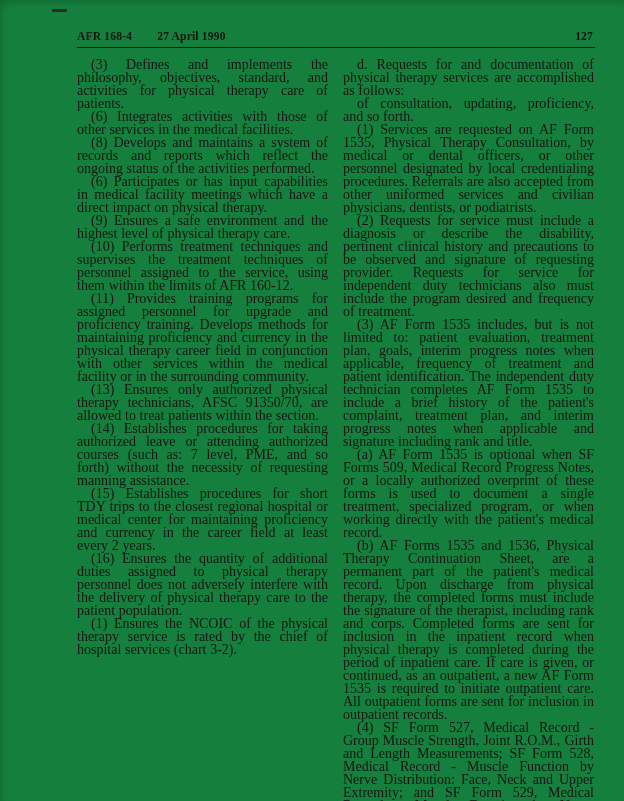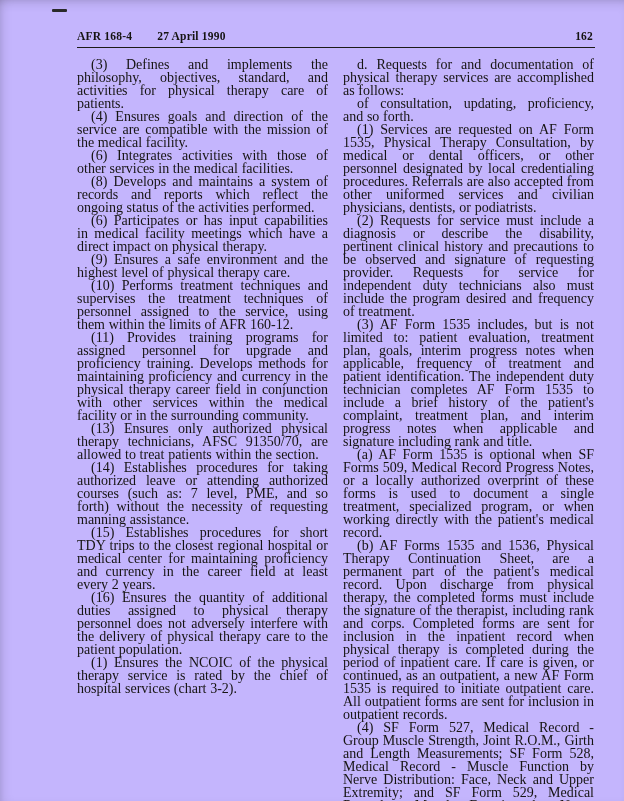"AFR 168-4 27 April 1990" .page { background: #c4b5fd -> #15803d }
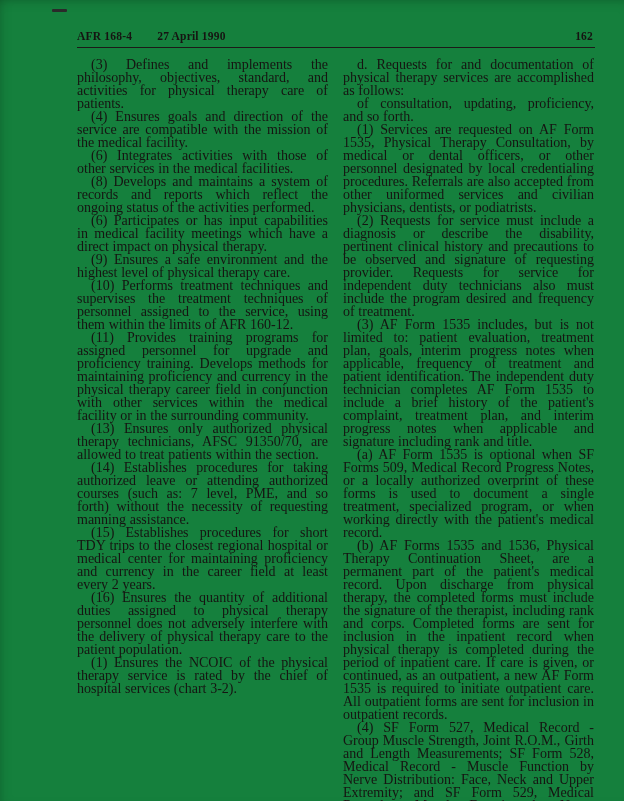"162" span.page-num { text: 162 -> 127 }
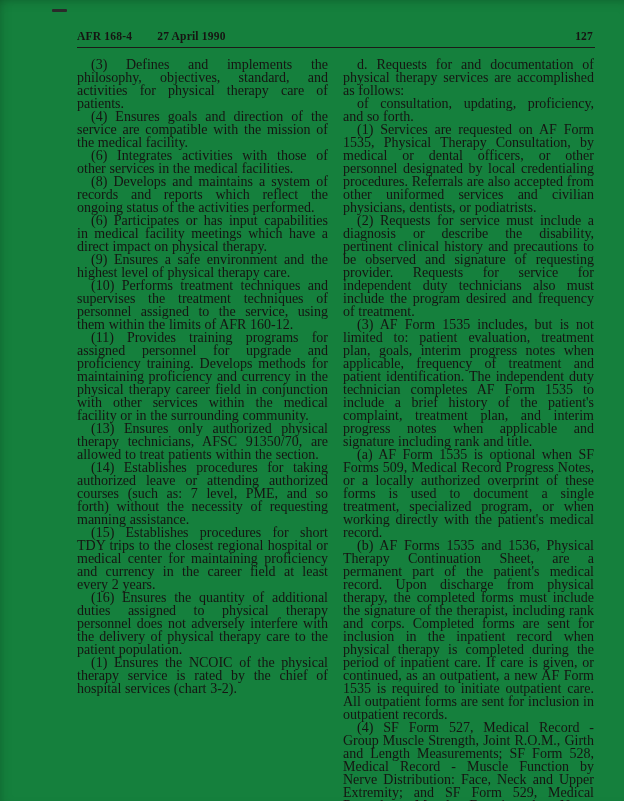"(4) Ensures goals and direction" p.para { html: <p>(4) Ensures goals and direction of the service are compatible with the mission of the medical facility.</p> -> none }
